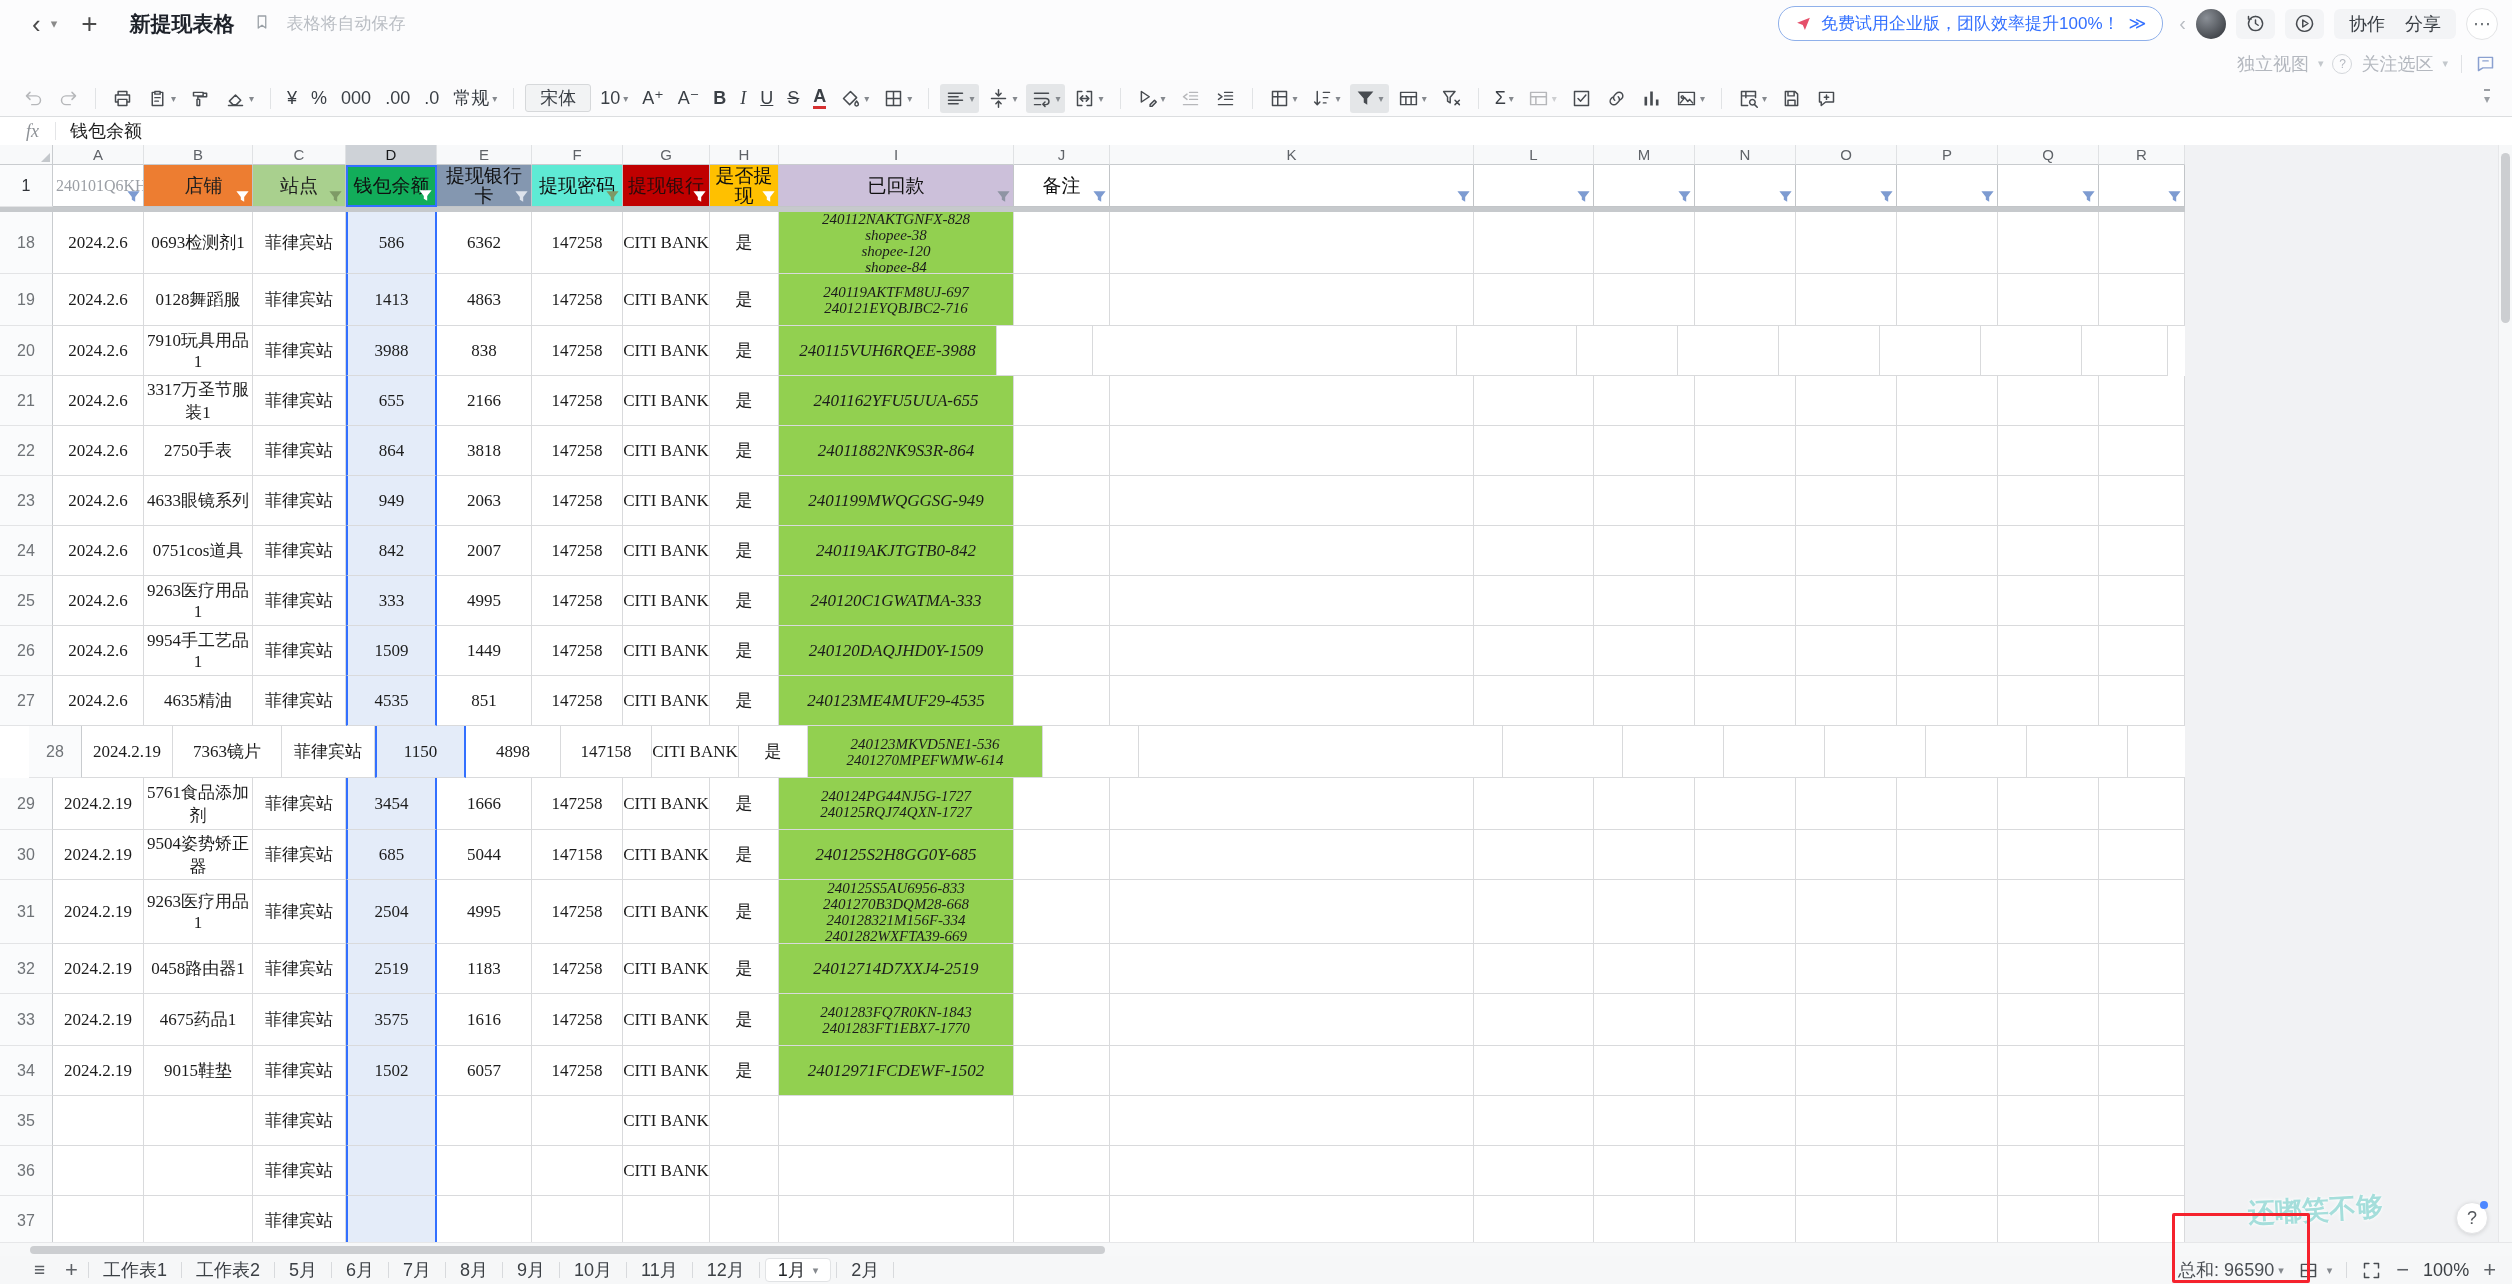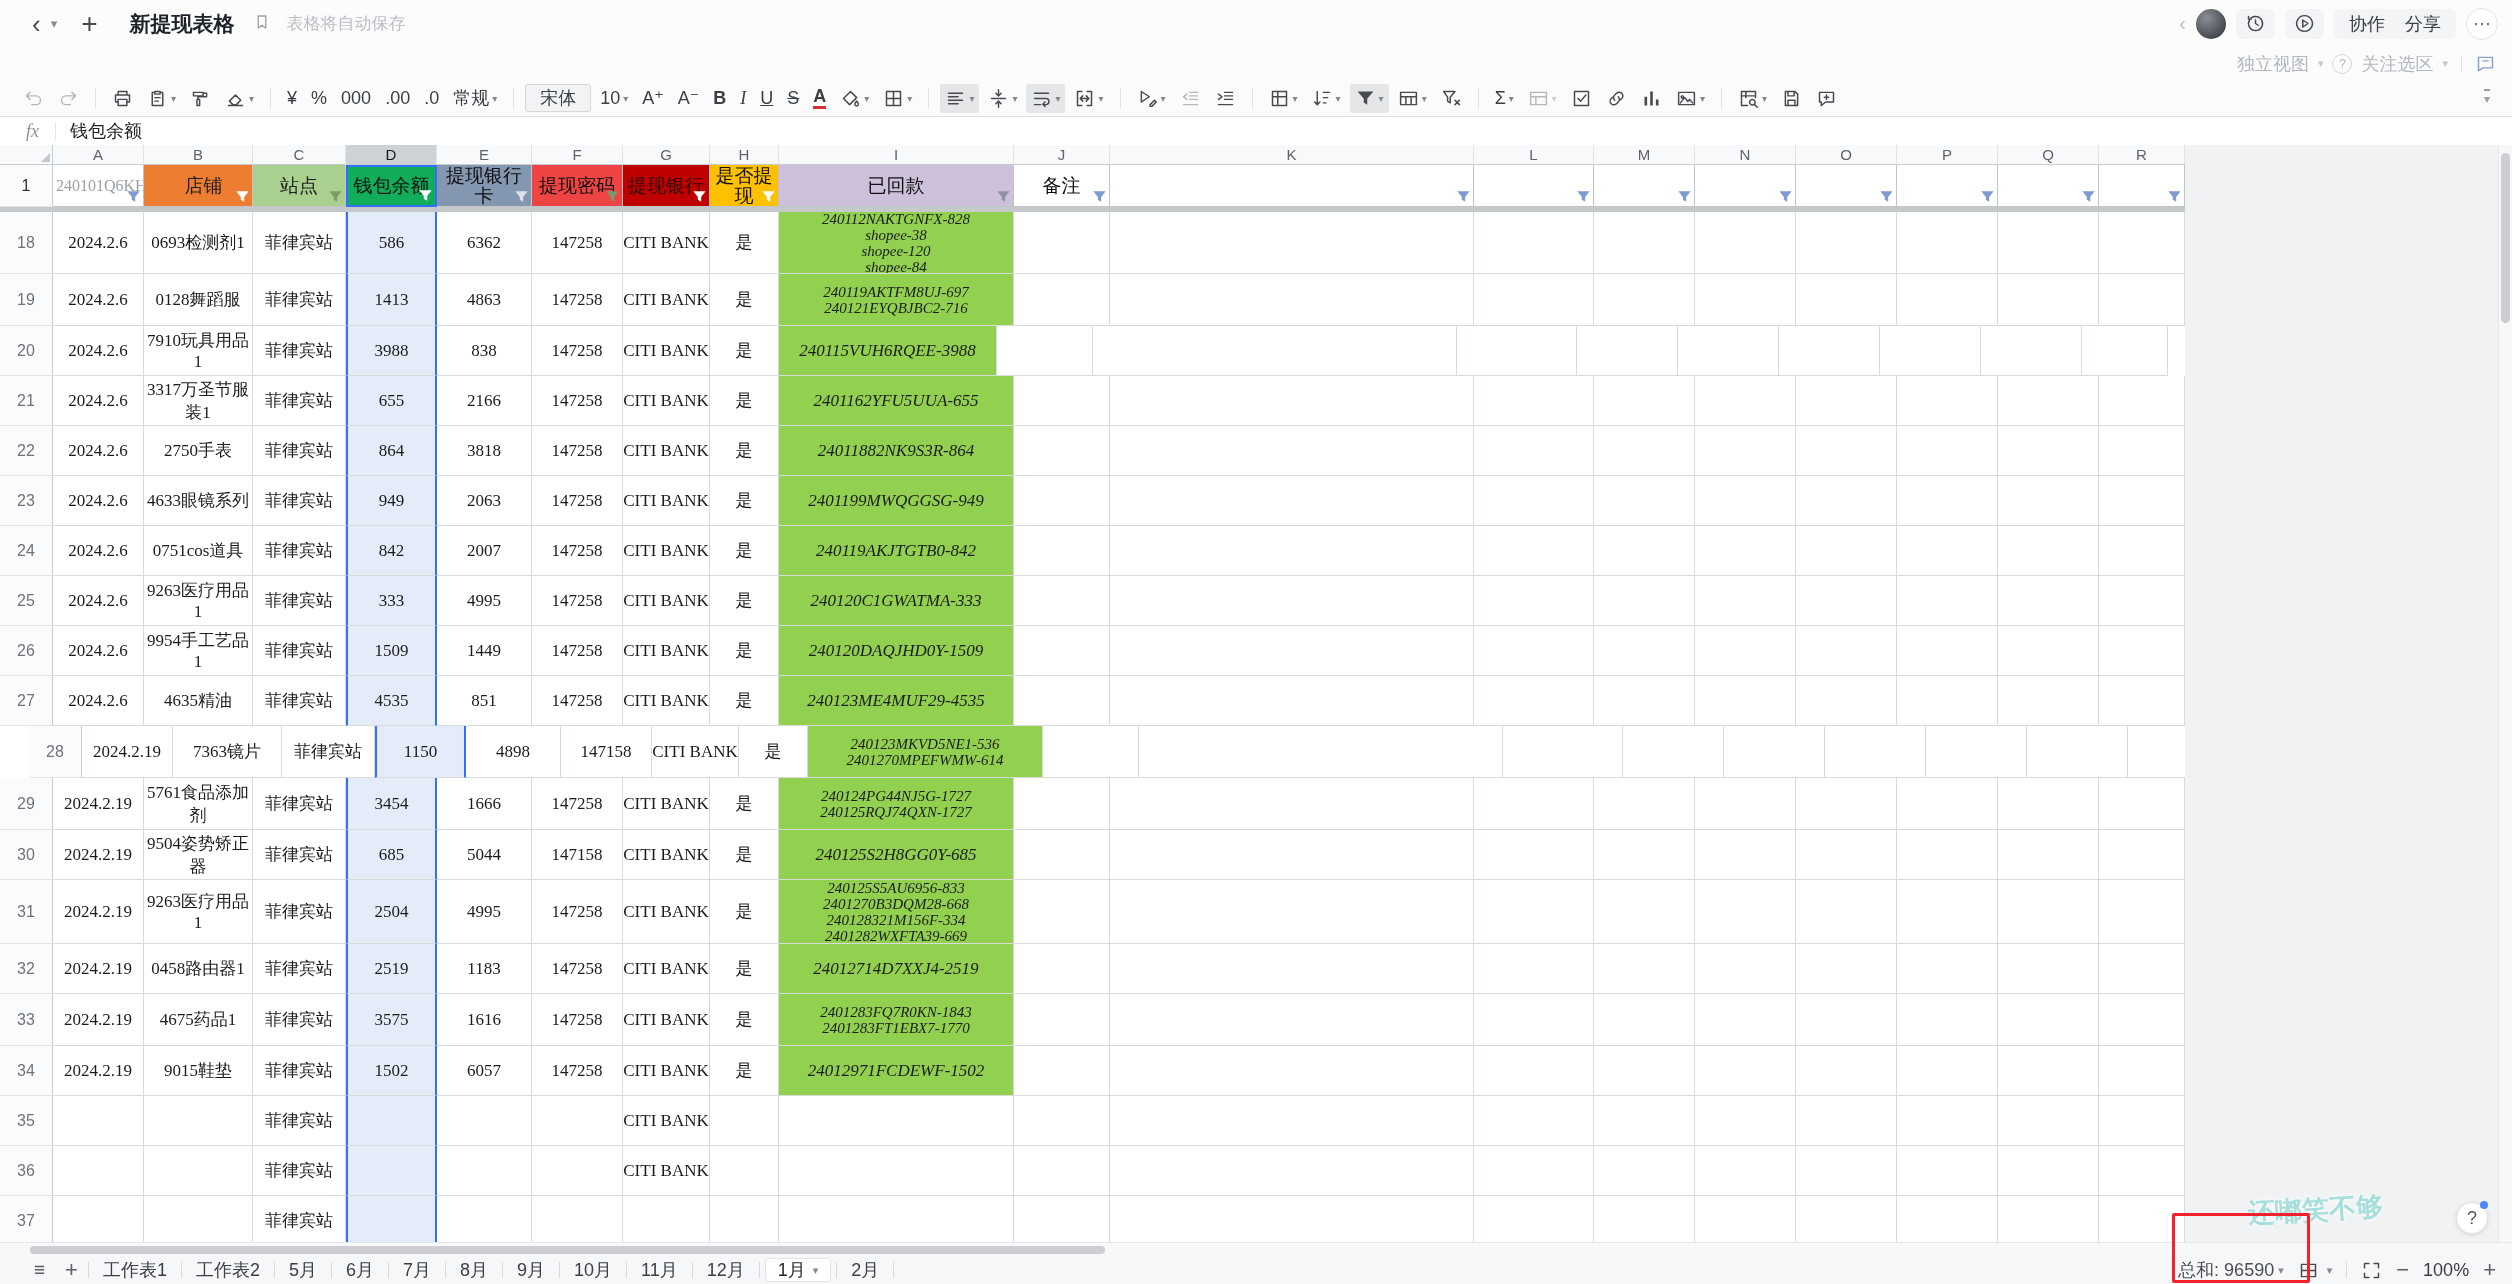"免费试用企业版，团队效率提升100%！" div.trial-pill { html: none -> <div> <svg> <path></path> </svg> <span>免费试用企业版，团队效率提升100%！</span> <span>≫</span> </div> }
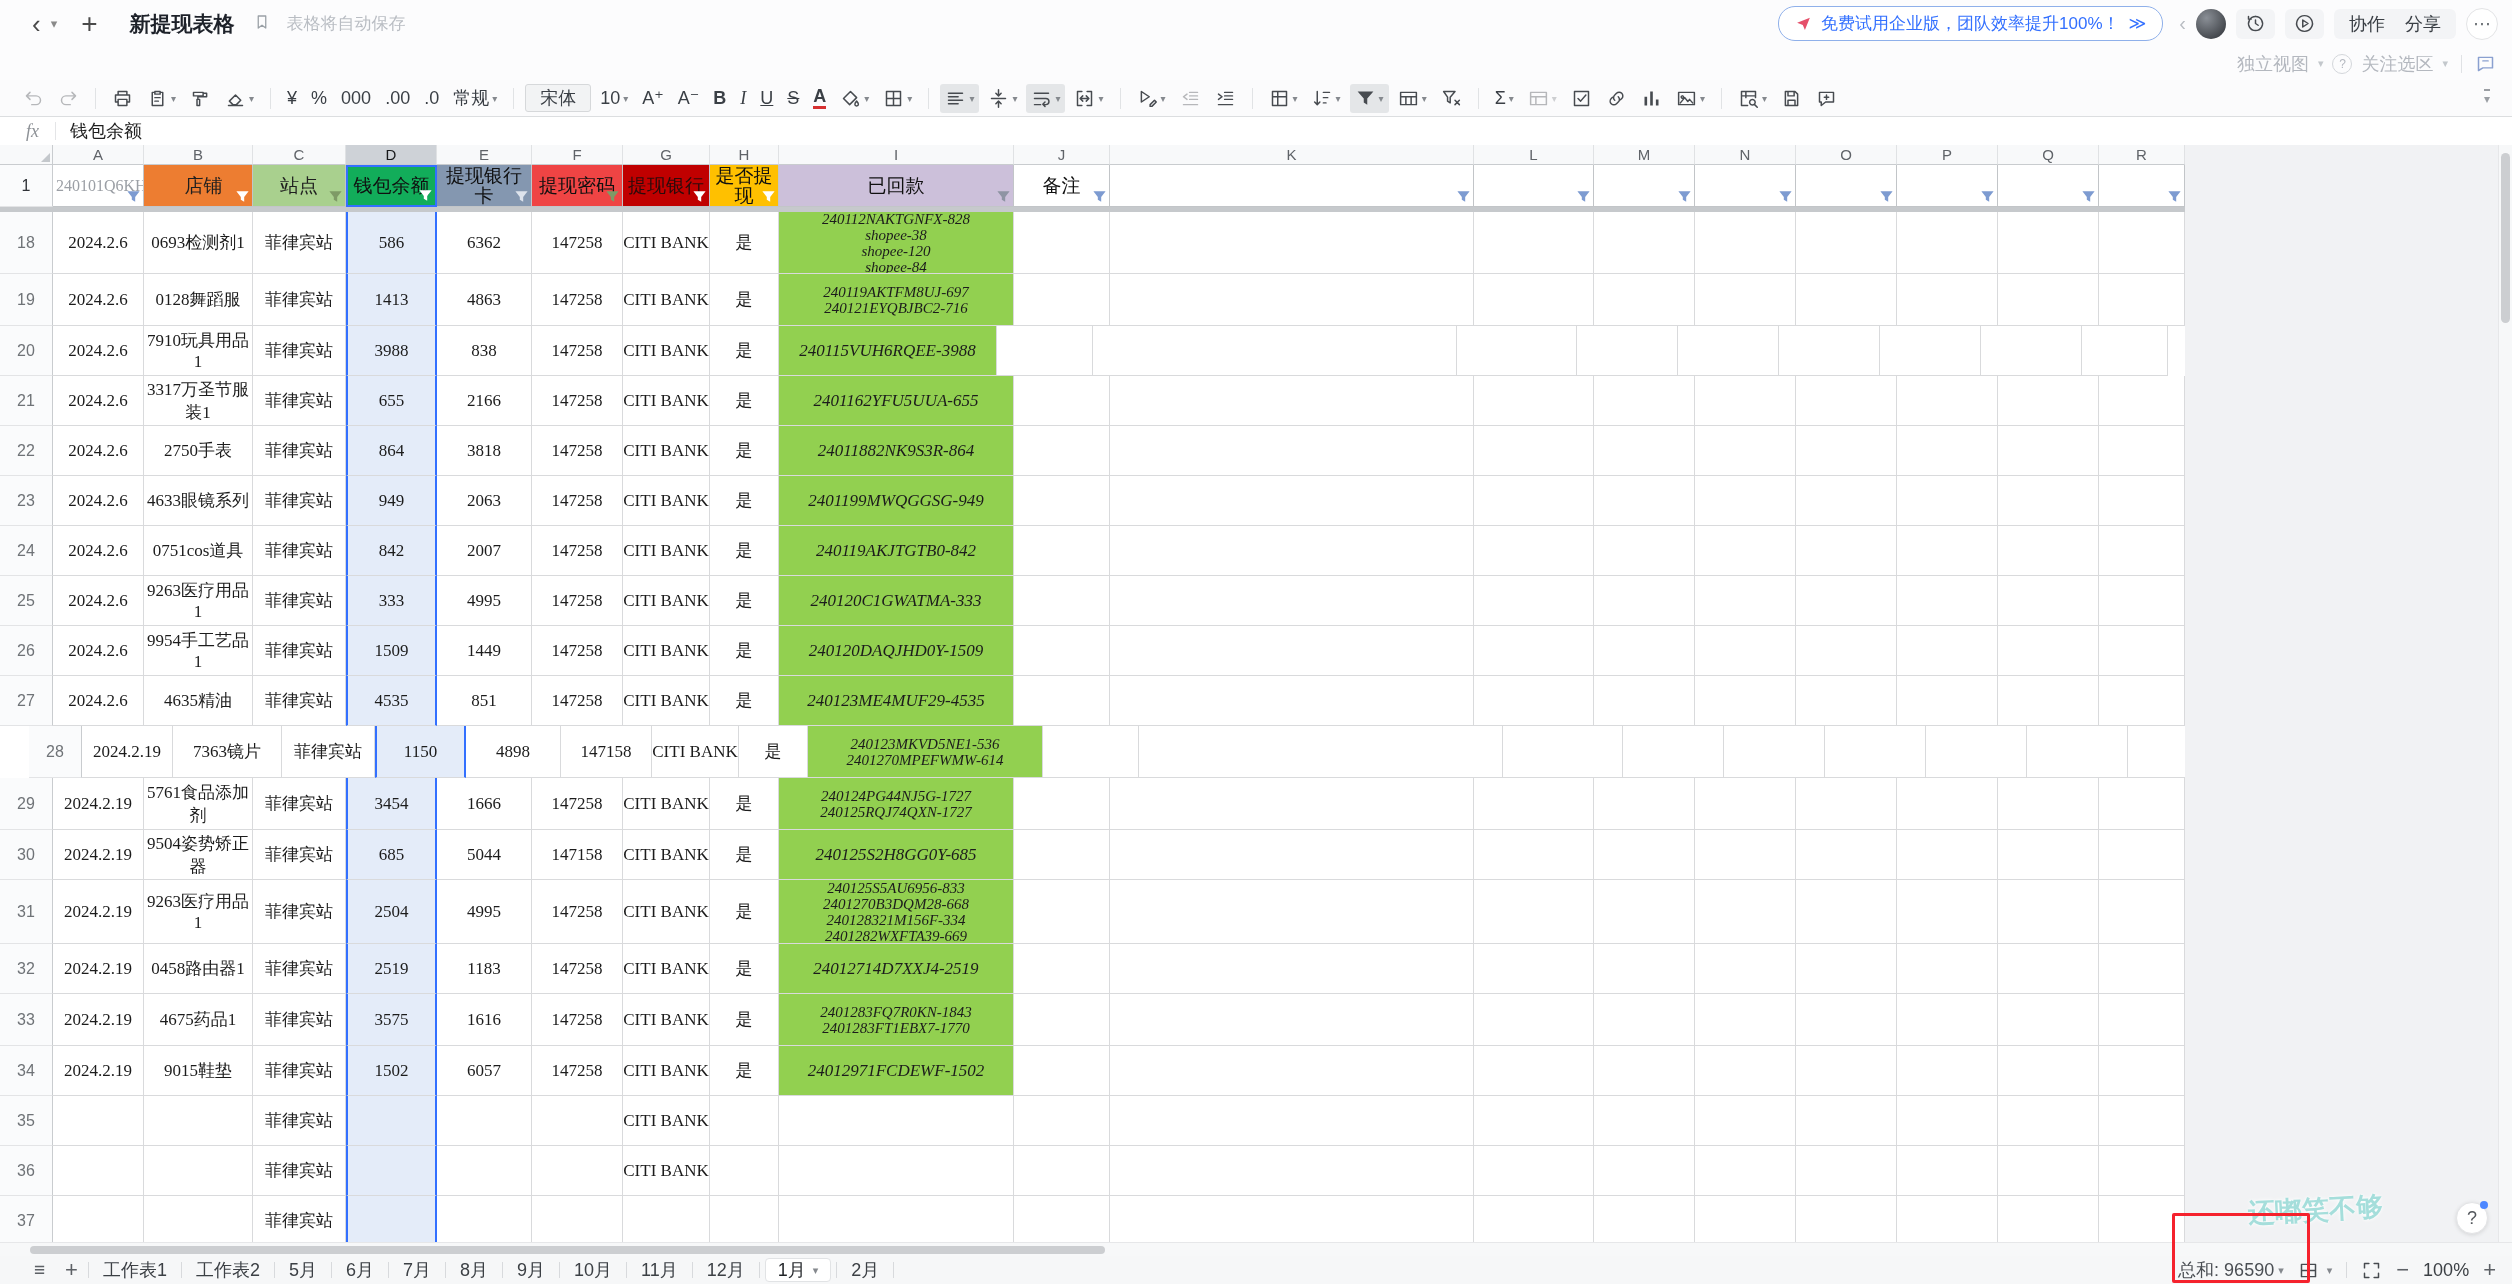"提现密码" div.hcell { background: #ef4444 -> #5eead4 }
